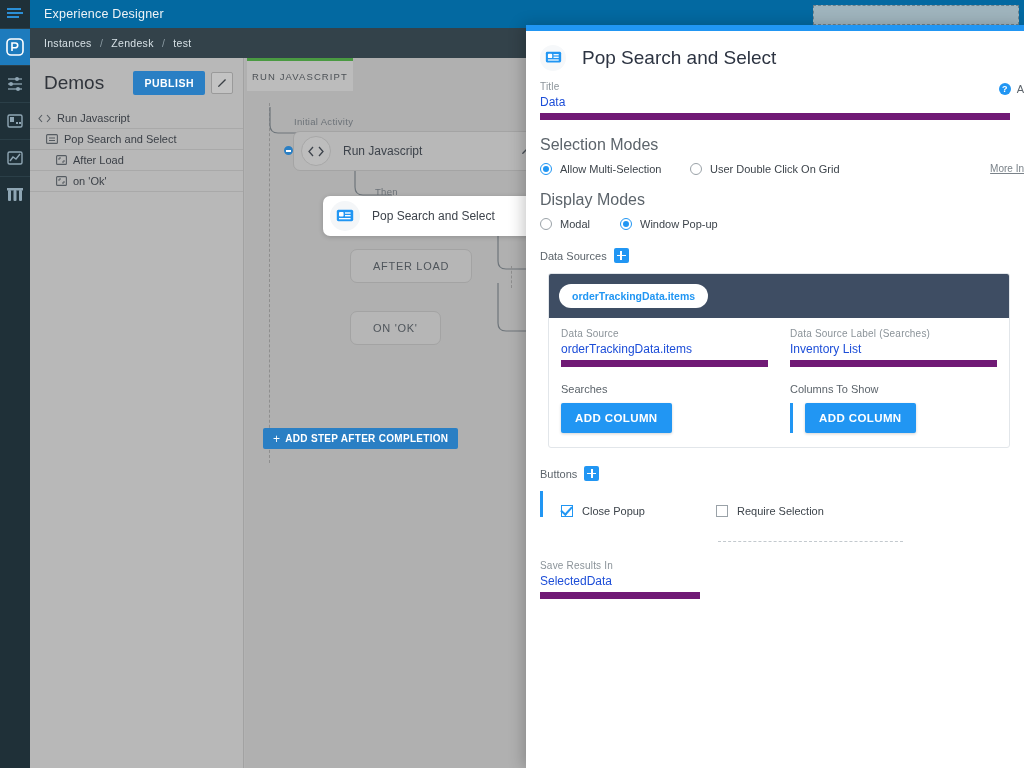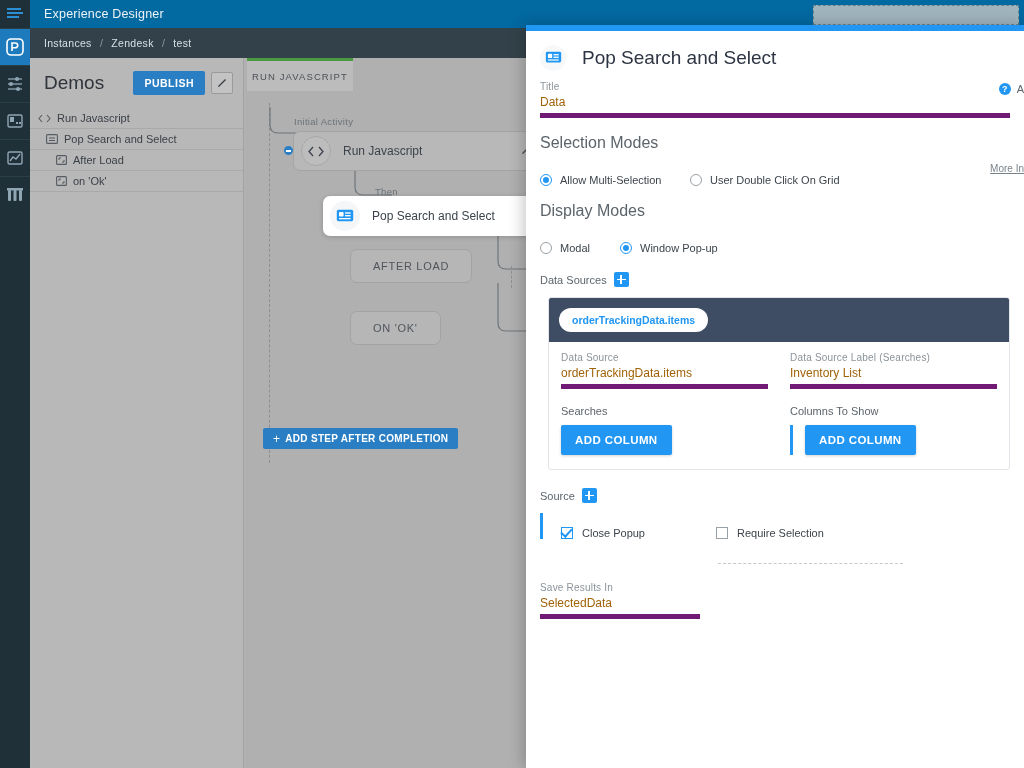"Data" .field-val { border-bottom: 5px solid #701a75 -> 7px solid #701a75; color: #a16207 -> #1d4ed8 }
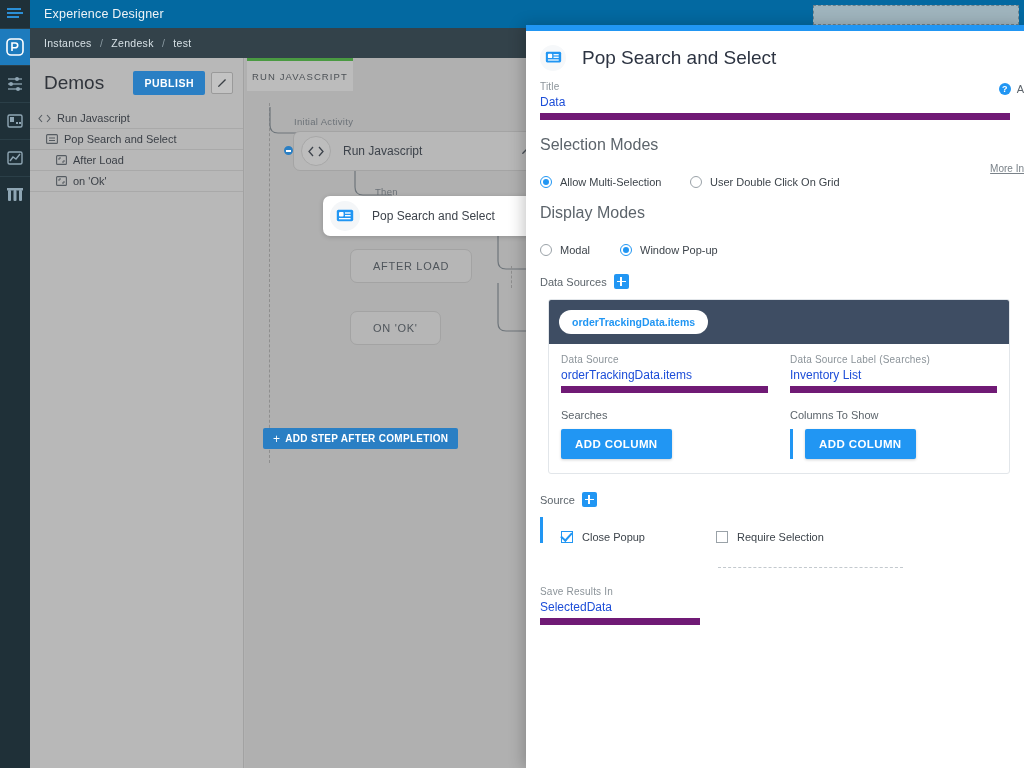"Allow Multi-Selection" .radio-row { margin-top: 22px -> 9px }
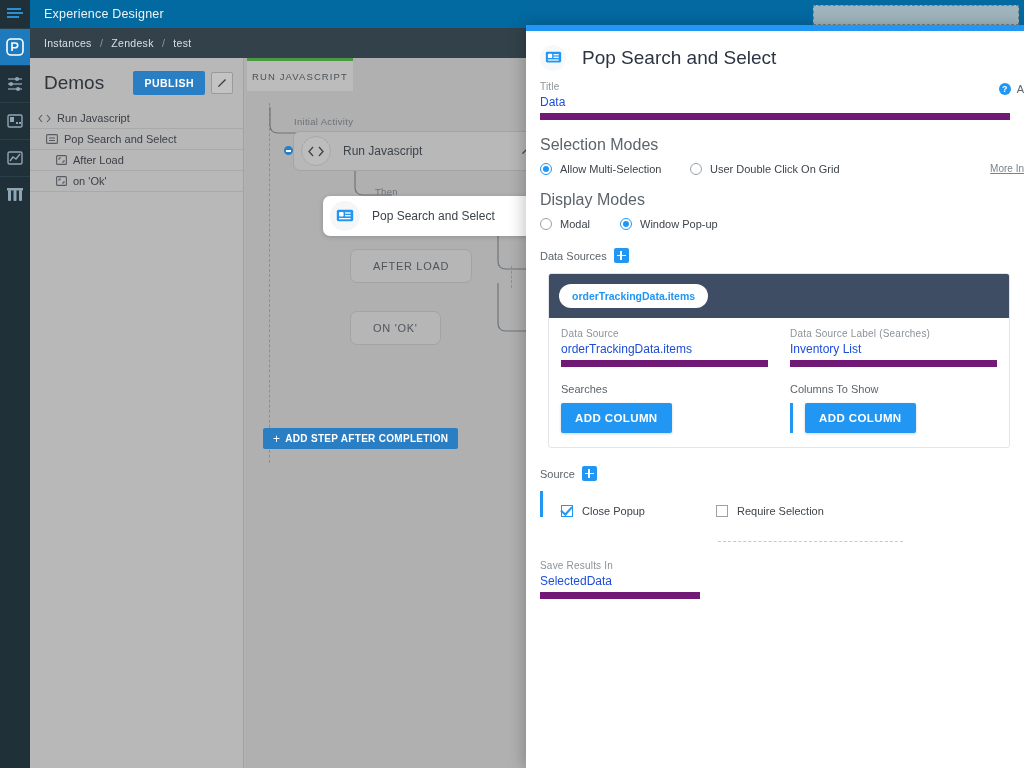"Source" span.t { text: Source -> Buttons }
